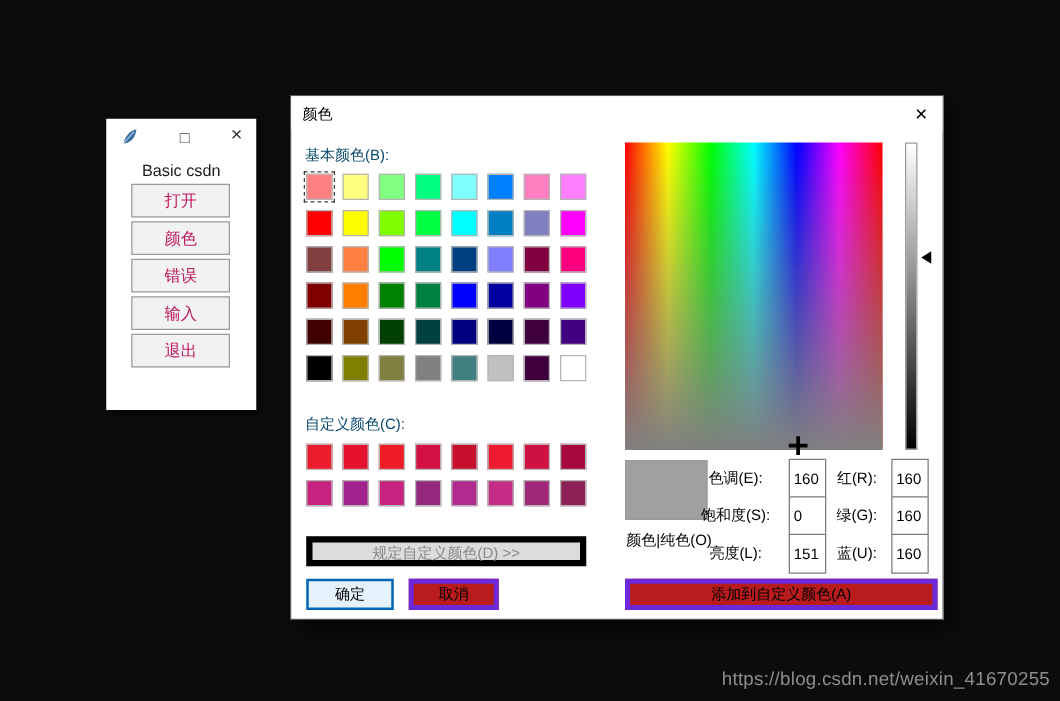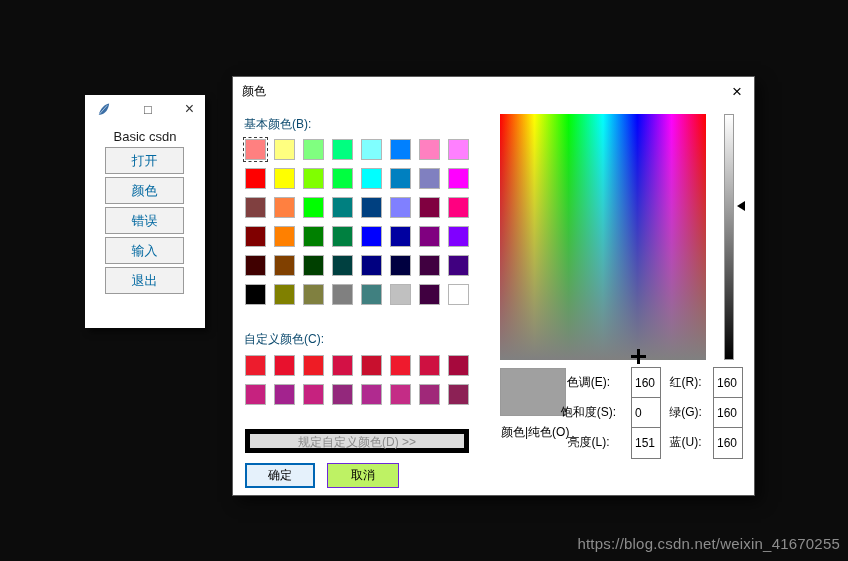"打开" .demo-btn { color: #0369a1 -> #be185d }
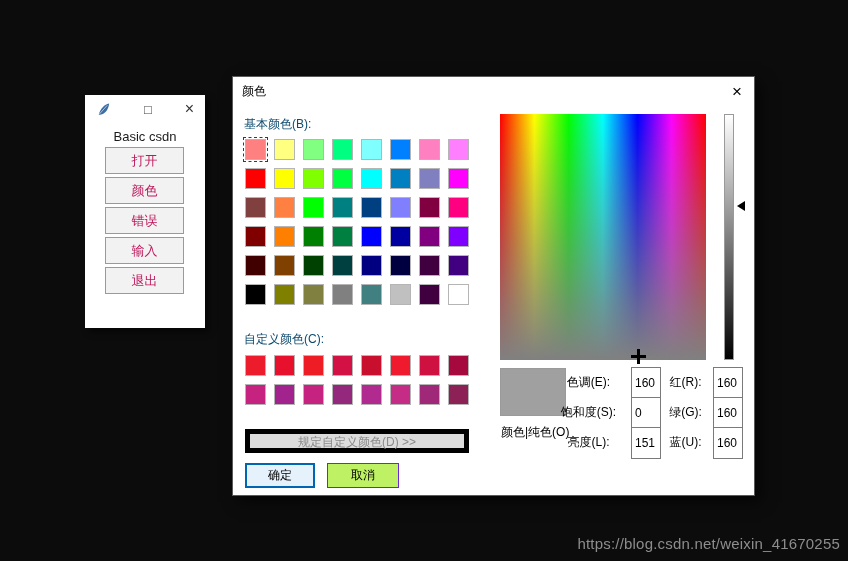"取消" .btn { background: #bef264 -> #b91c1c; border: 1px solid #6d28d9 -> 4px solid #6d28d9 }
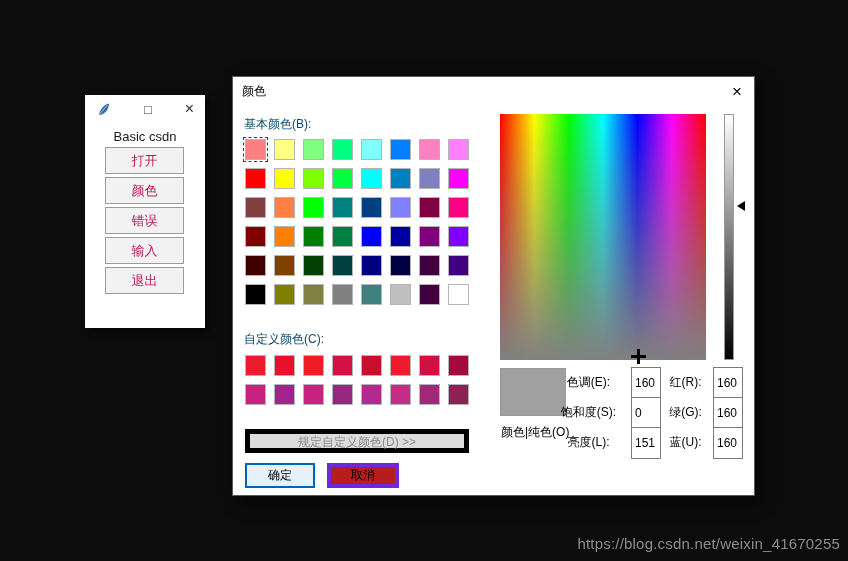"添加到自定义颜色(A)" button.btn { html: none -> <button>添加到自定义颜色(A)</button> }
